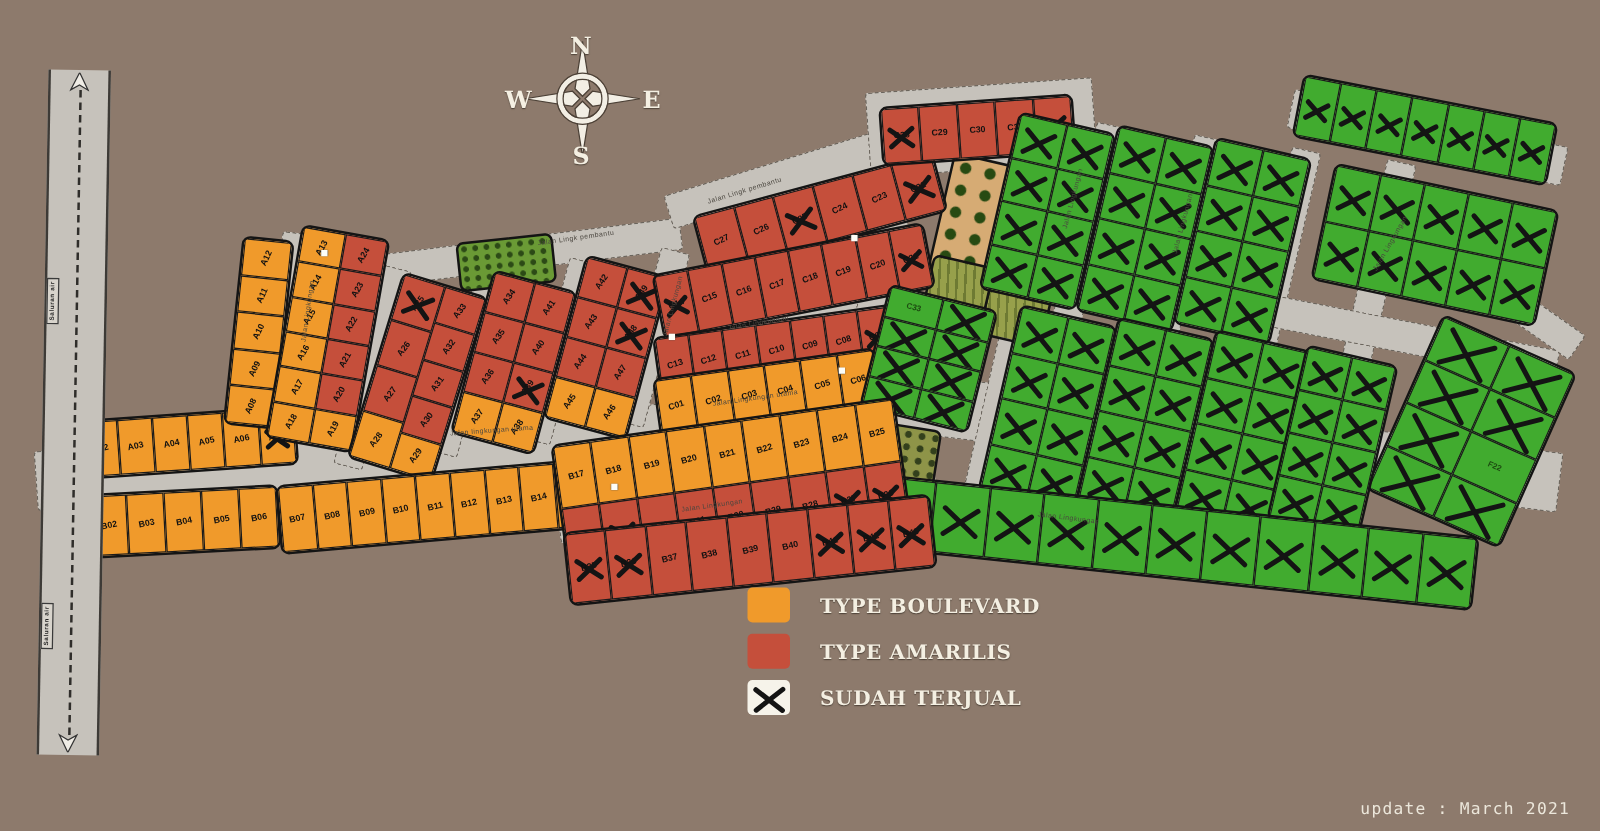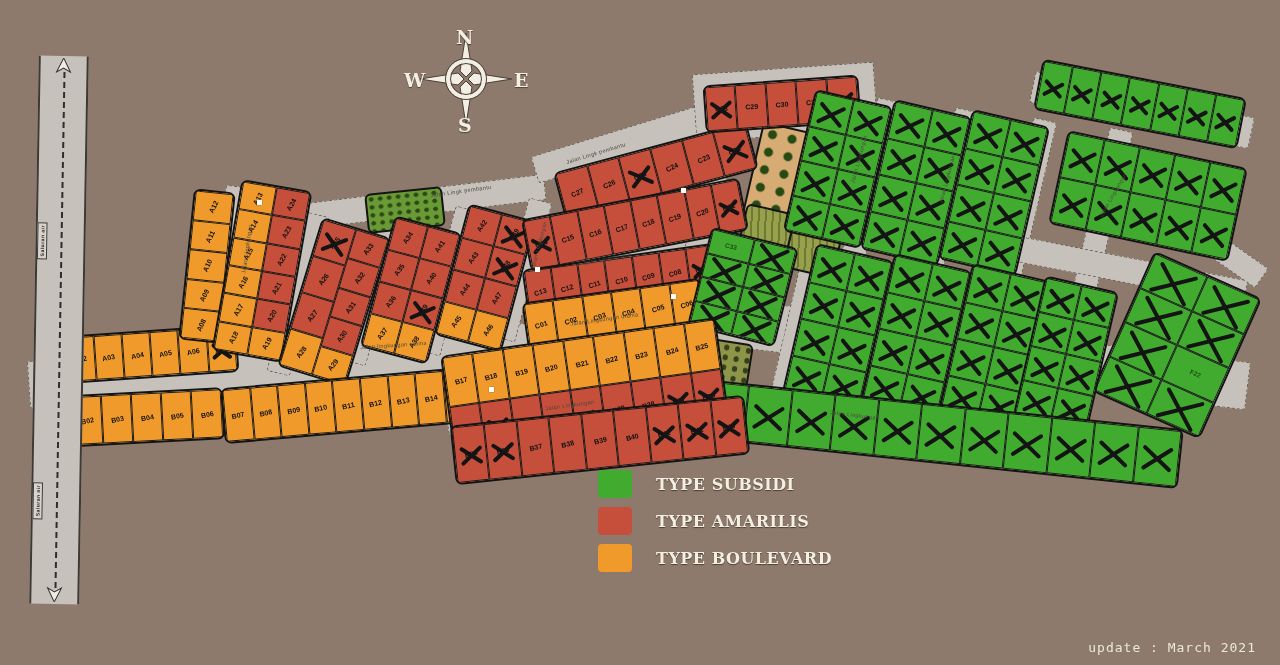"TYPE SUBSIDI" div.legend-item { html: <div> <span></span> <span>TYPE SUBSIDI</span> </div> -> none }
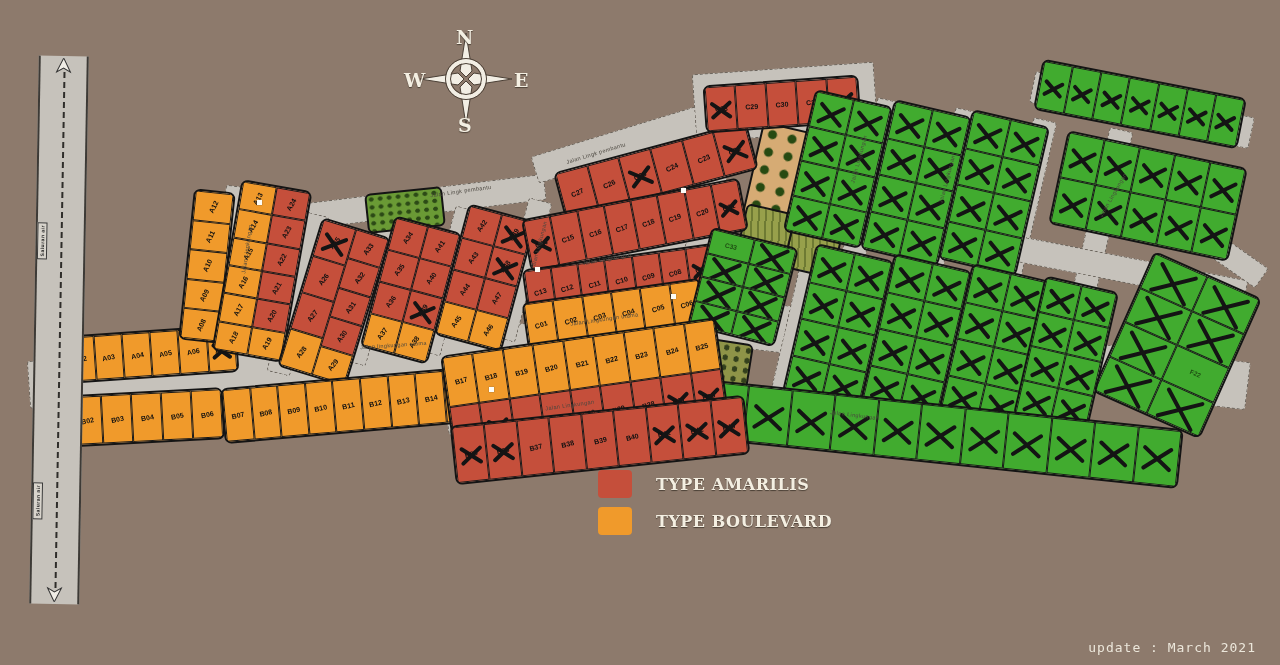"TYPE AMARILIS" div.legend-item { order: before "TYPE BOULEVARD" -> after "TYPE BOULEVARD" }
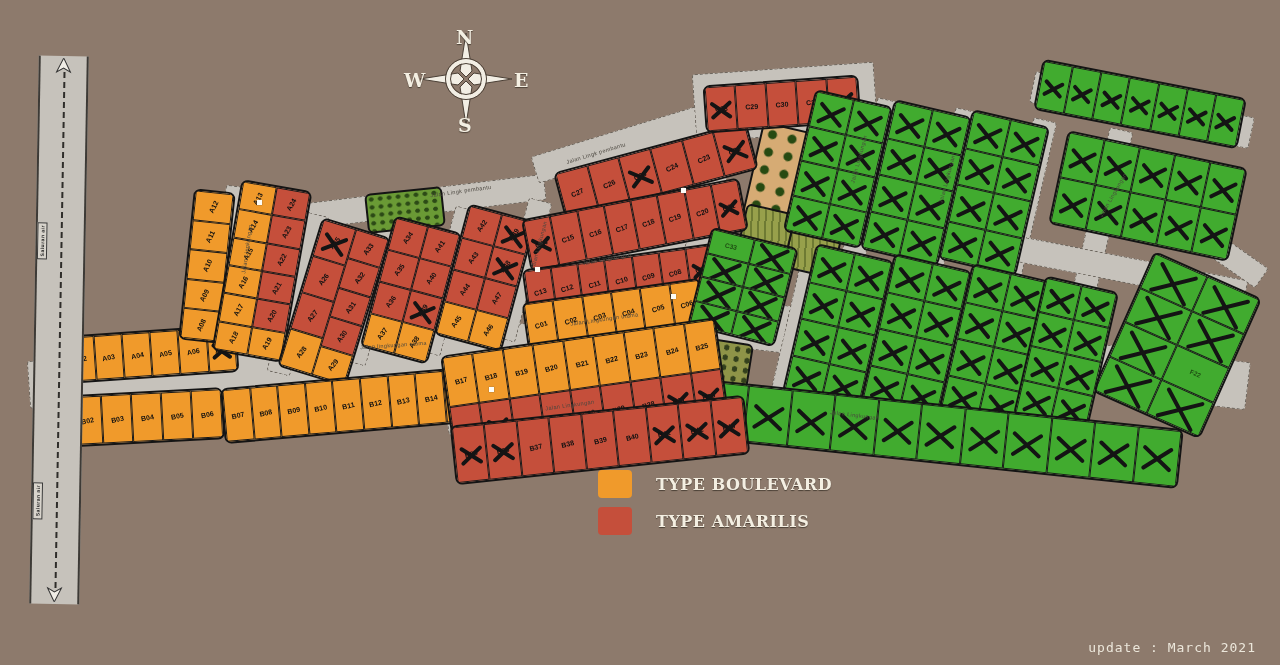"SUDAH TERJUAL" div.legend-item { html: none -> <div> <span></span> <span>SUDAH TERJUAL</span> </div> }
